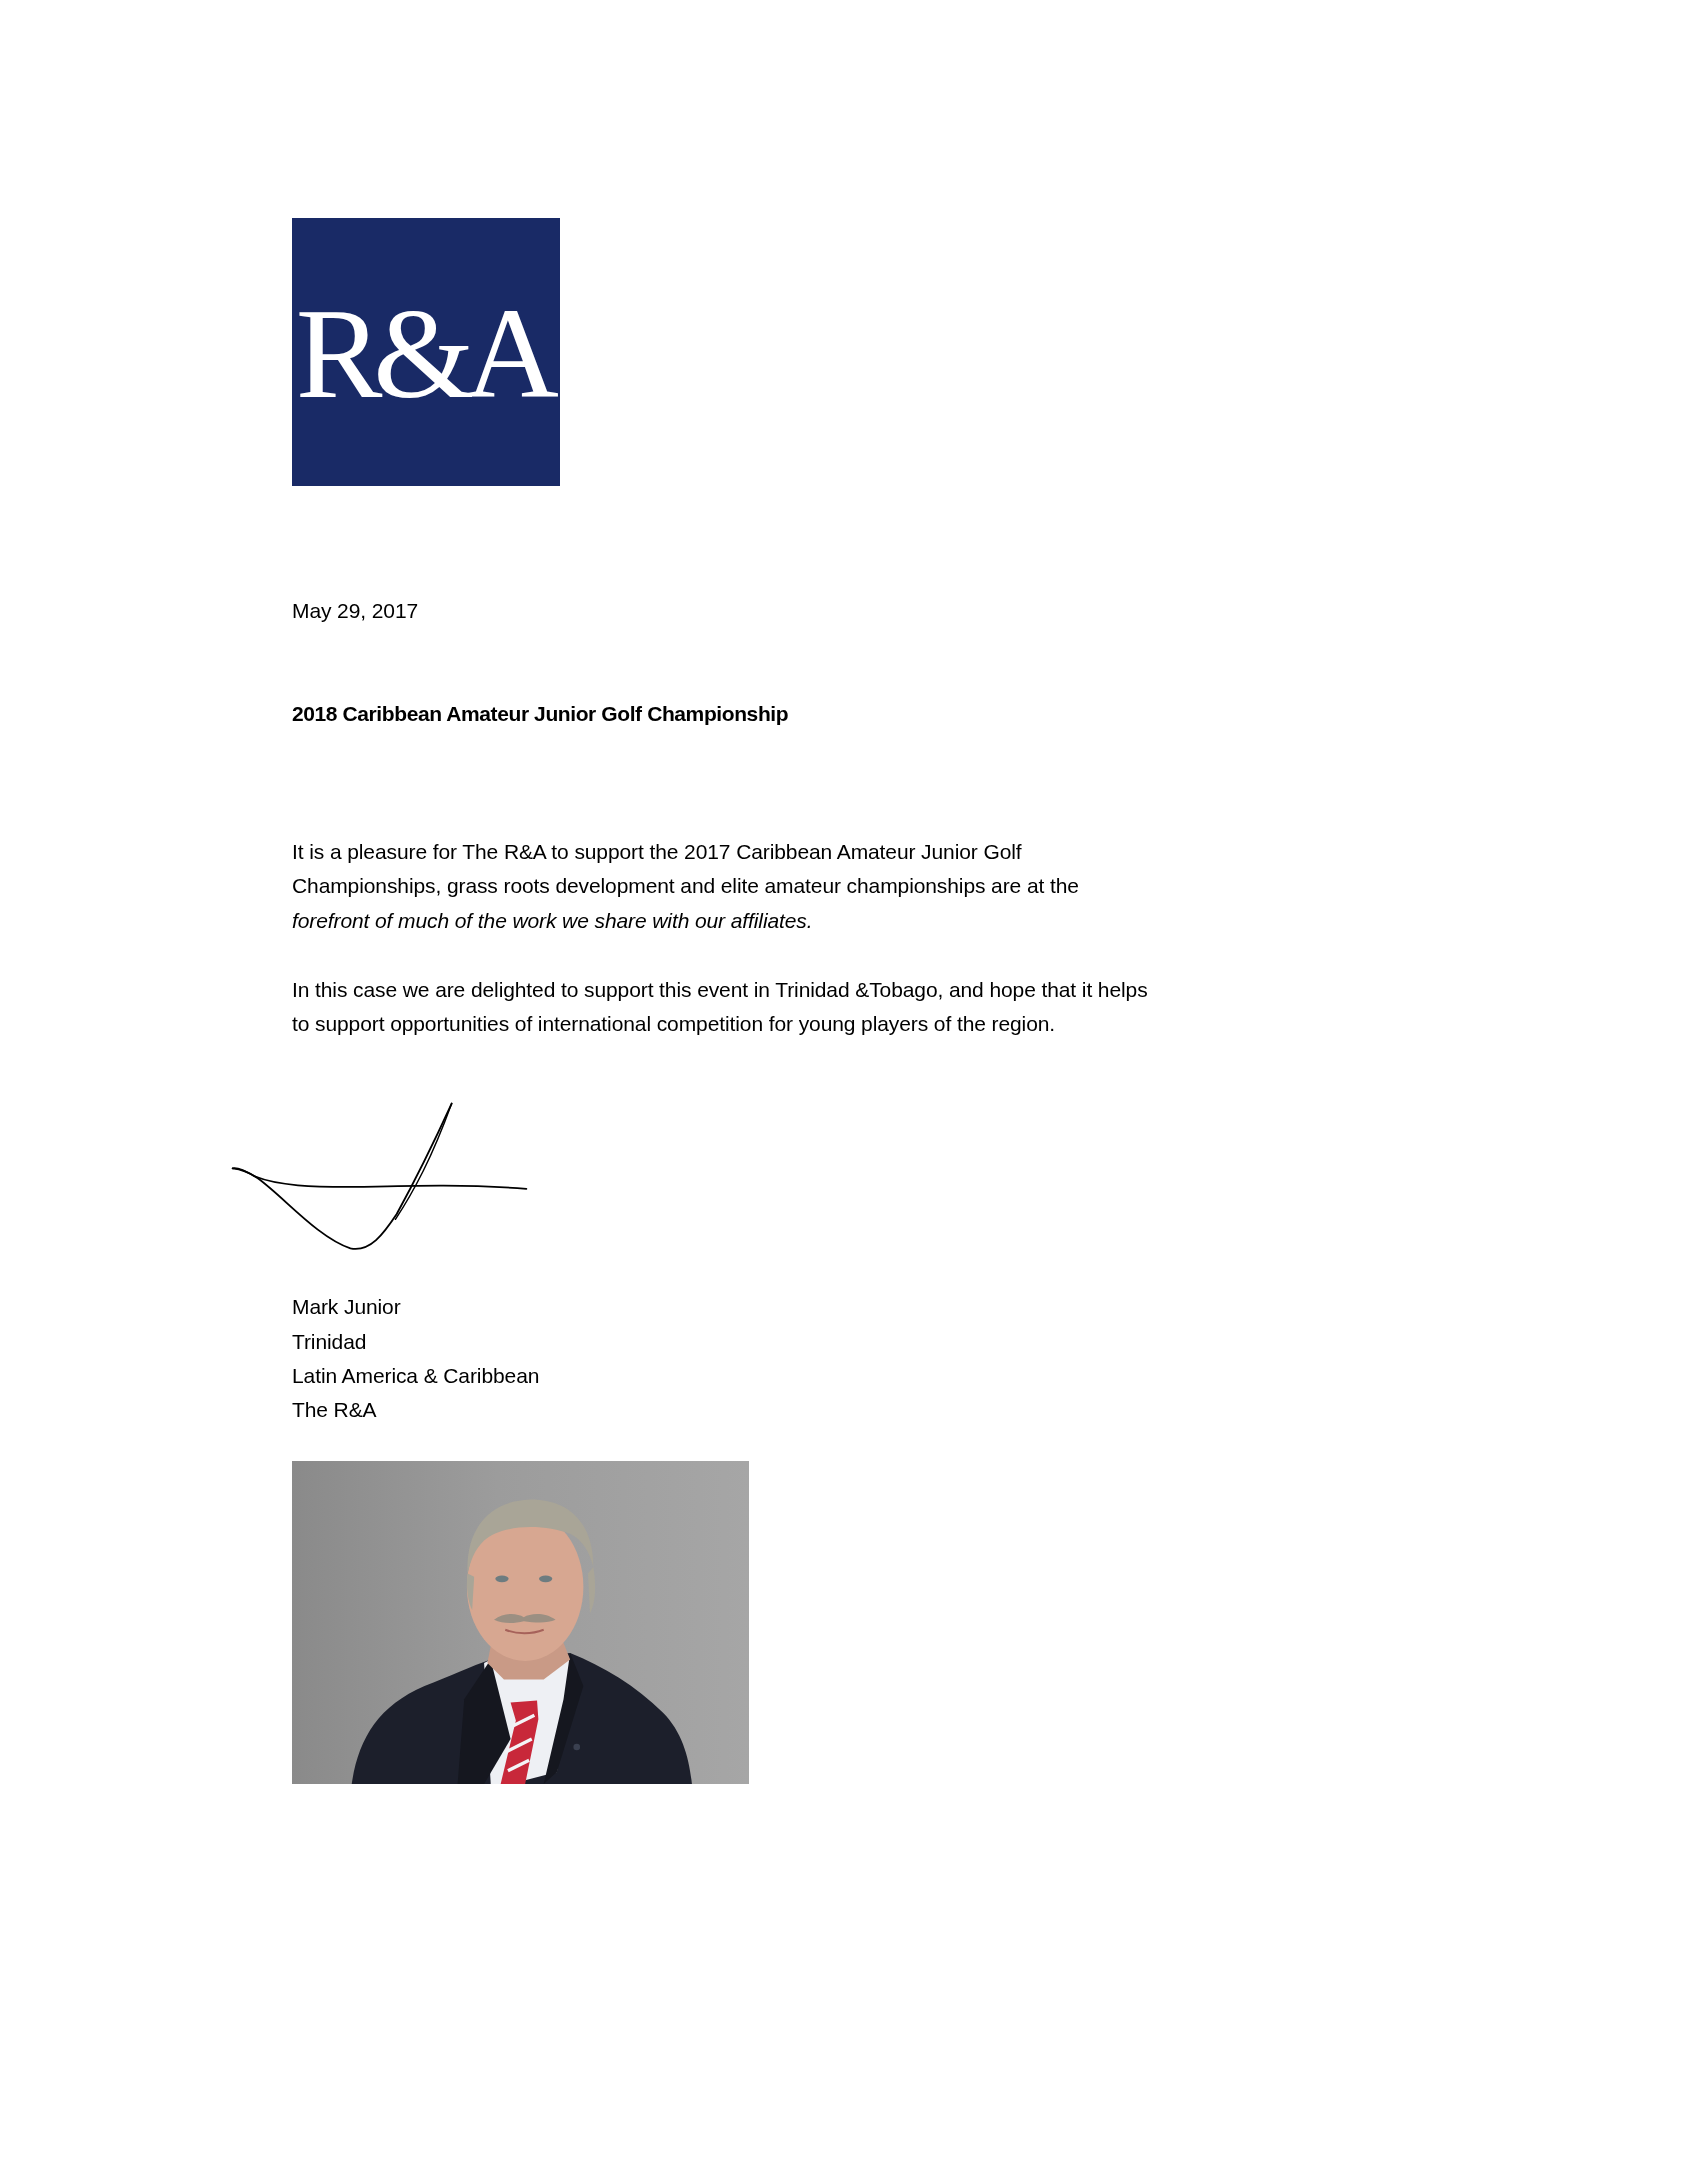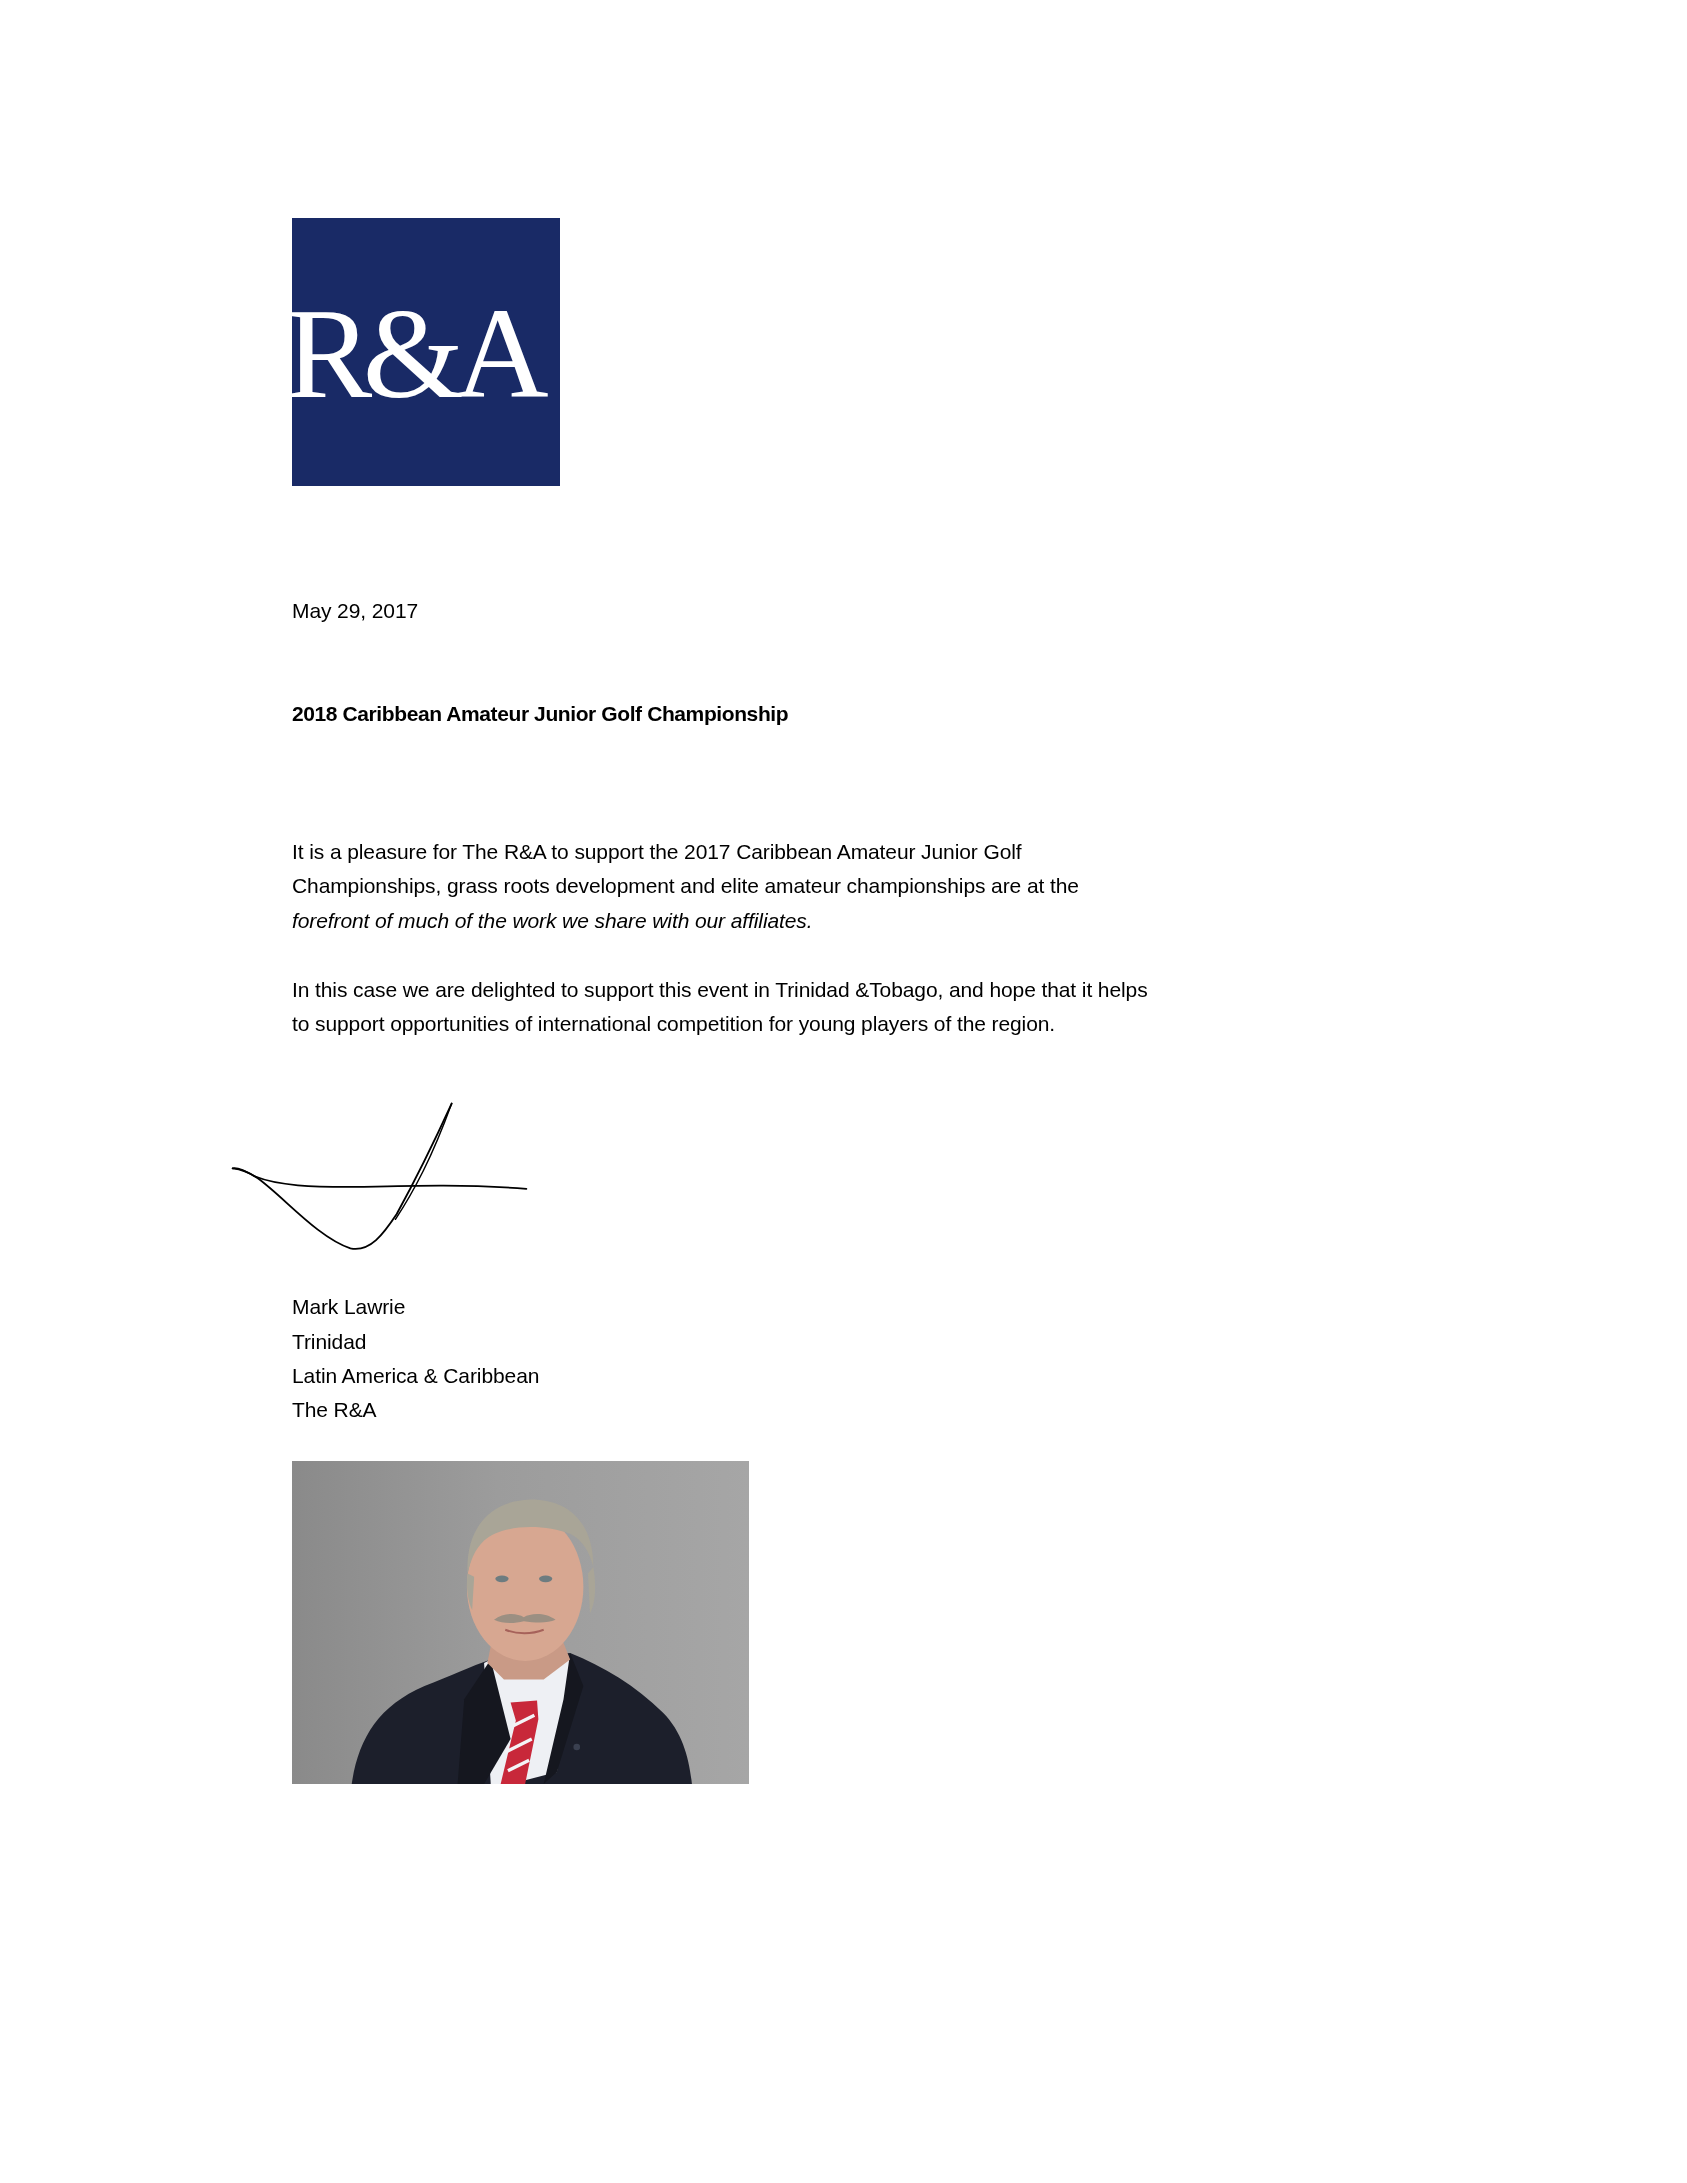"R&A" .logo { justify-content: flex-start -> center }
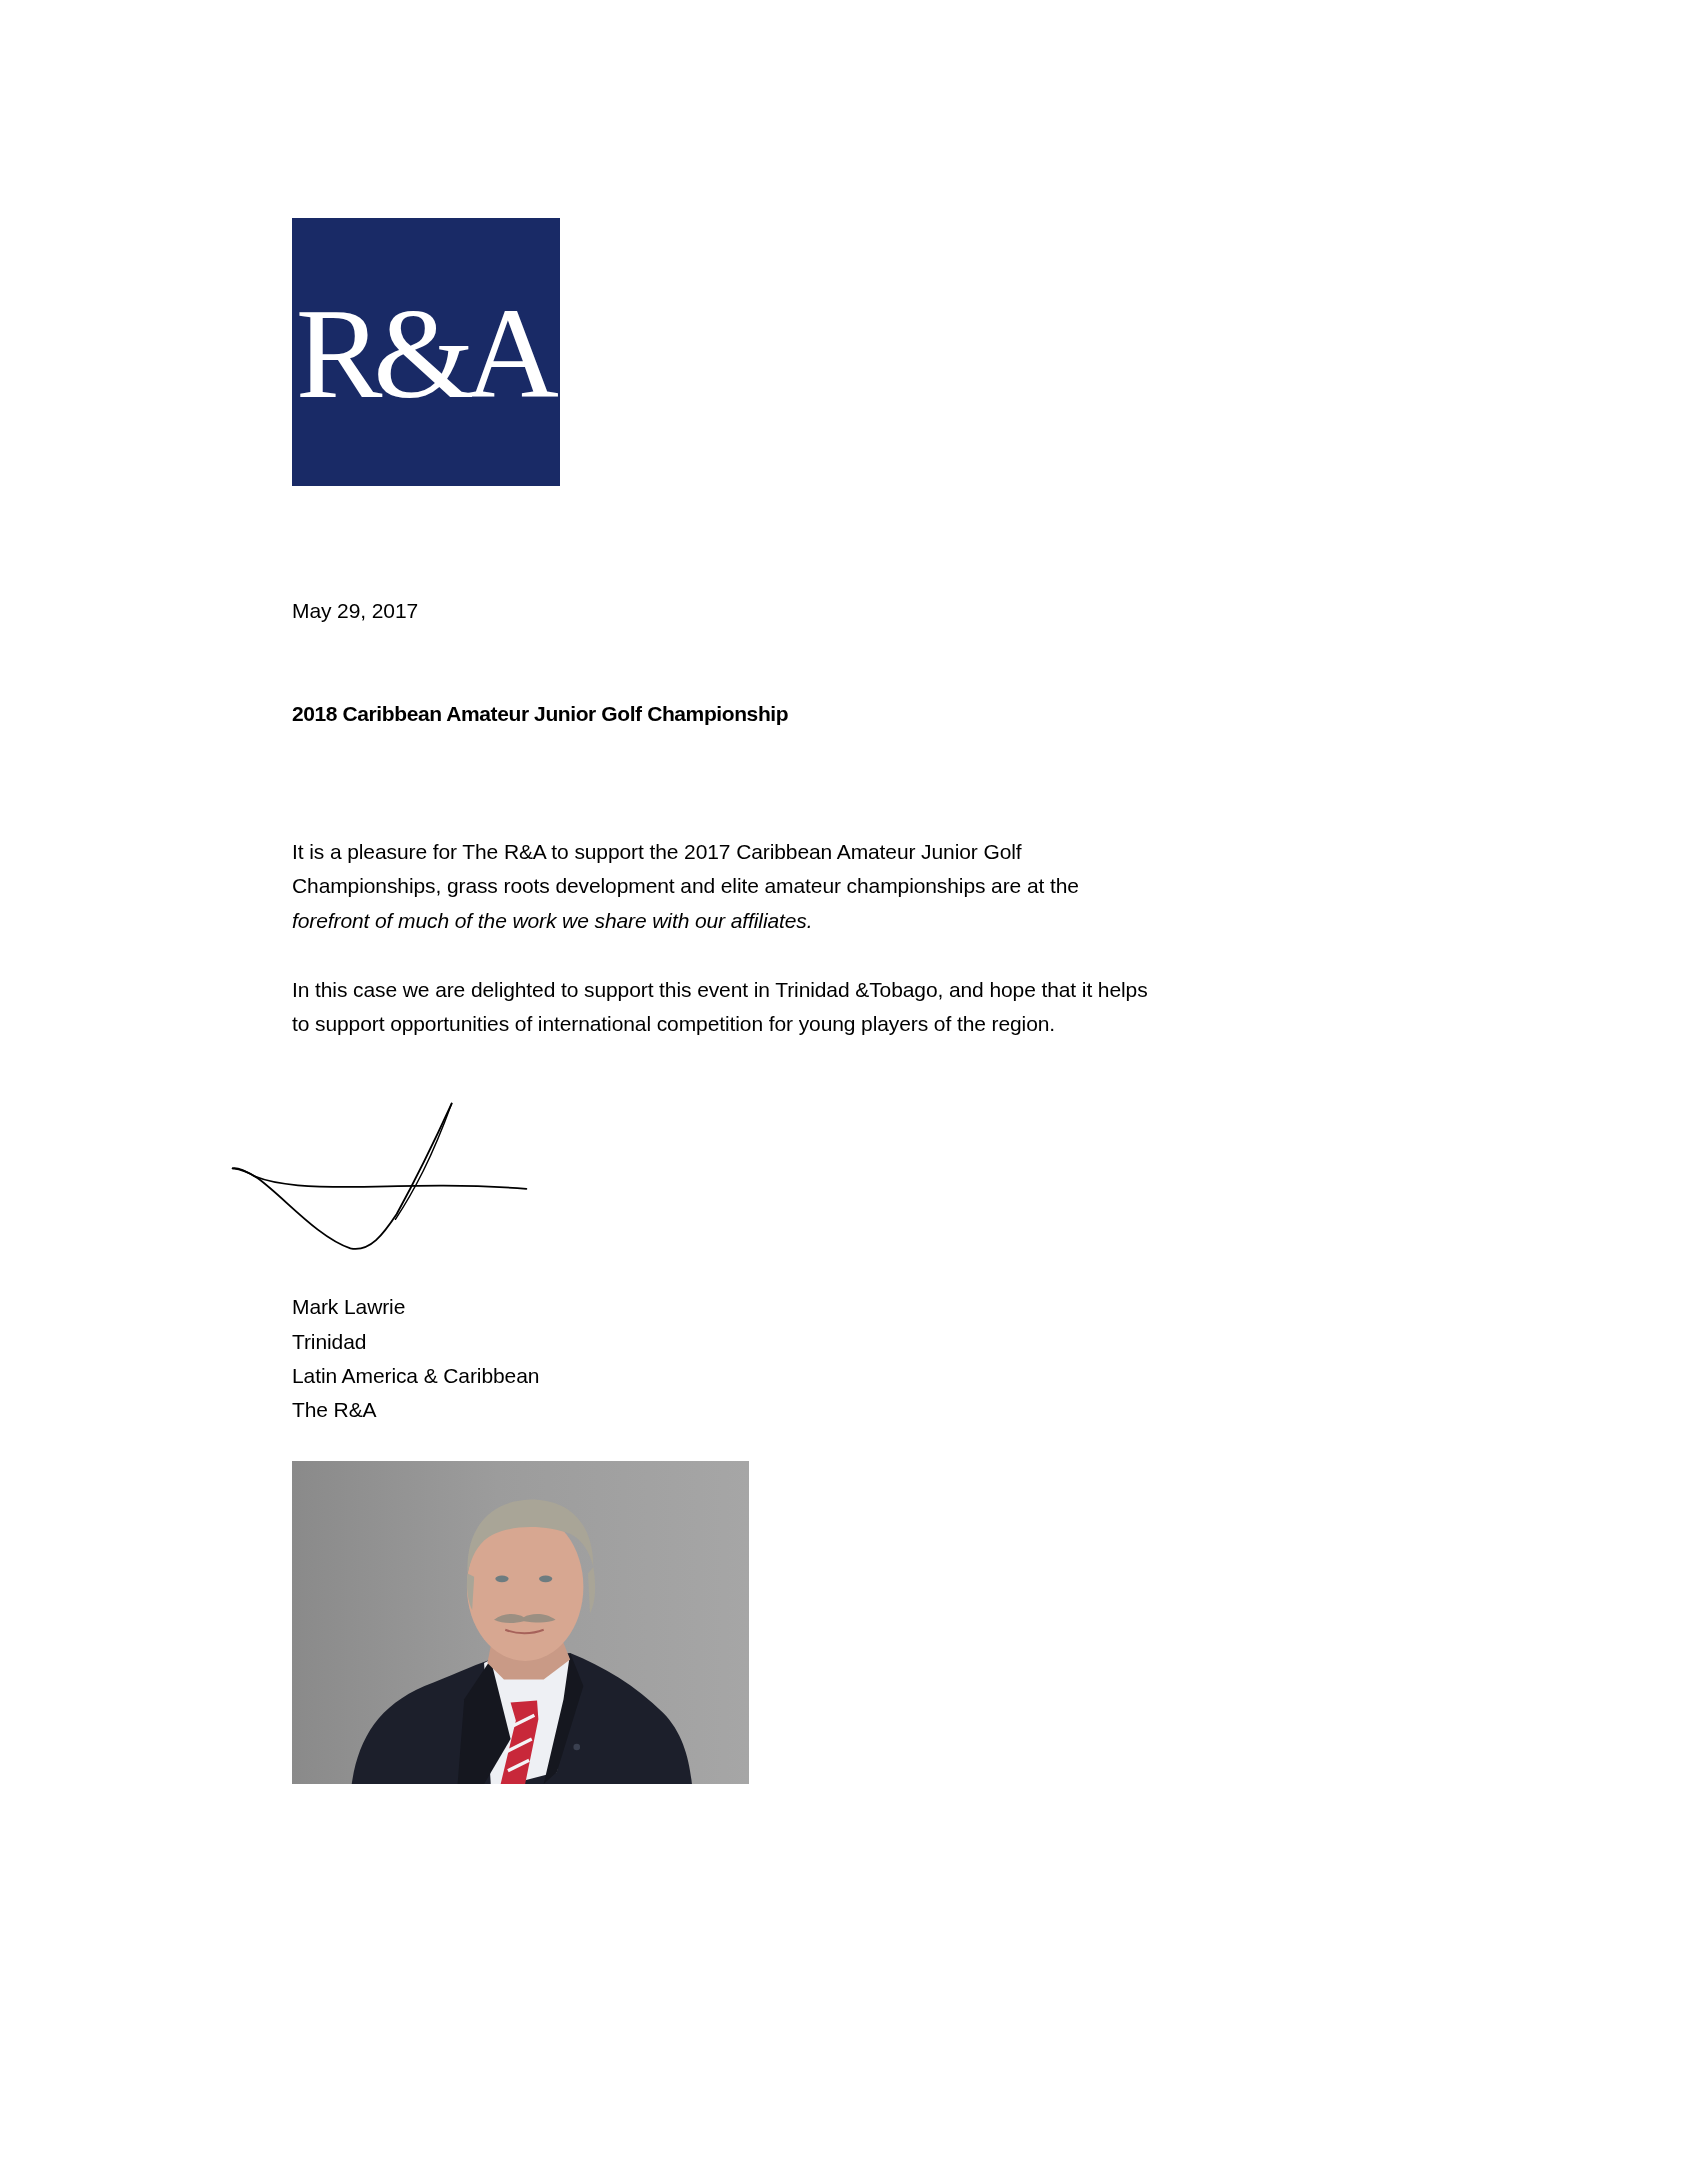"Mark Lawrie" div.line { text: Lawrie -> Junior }
